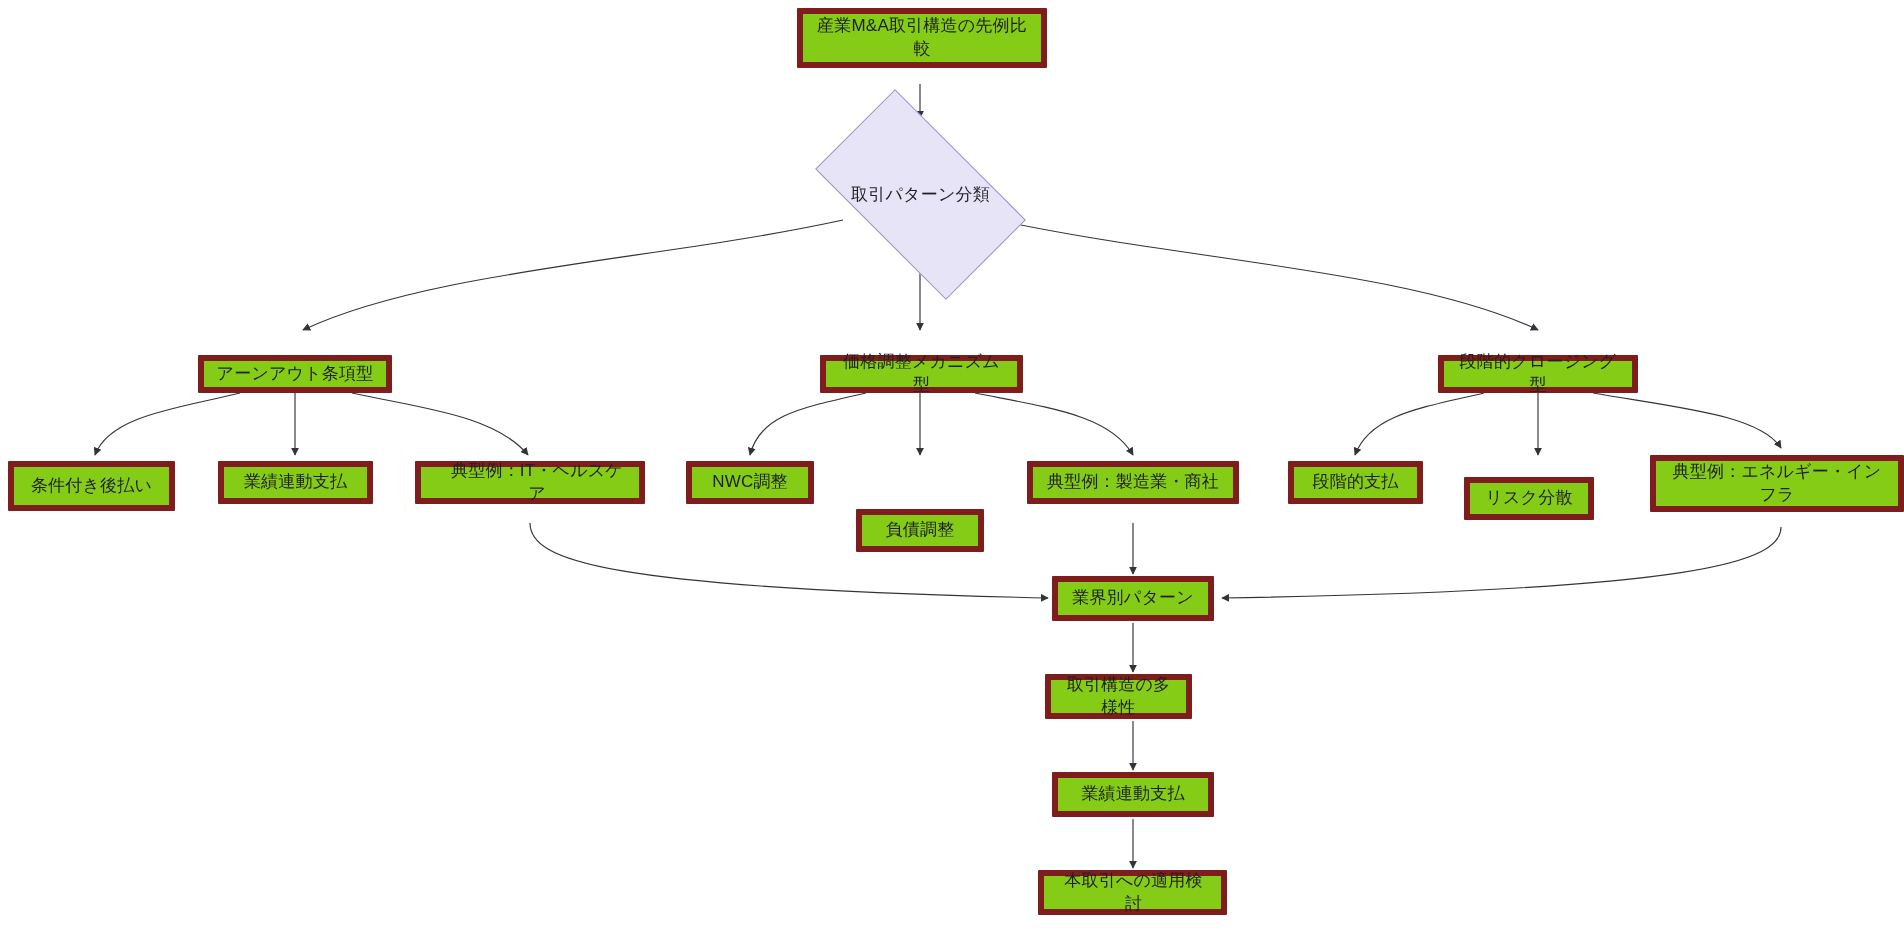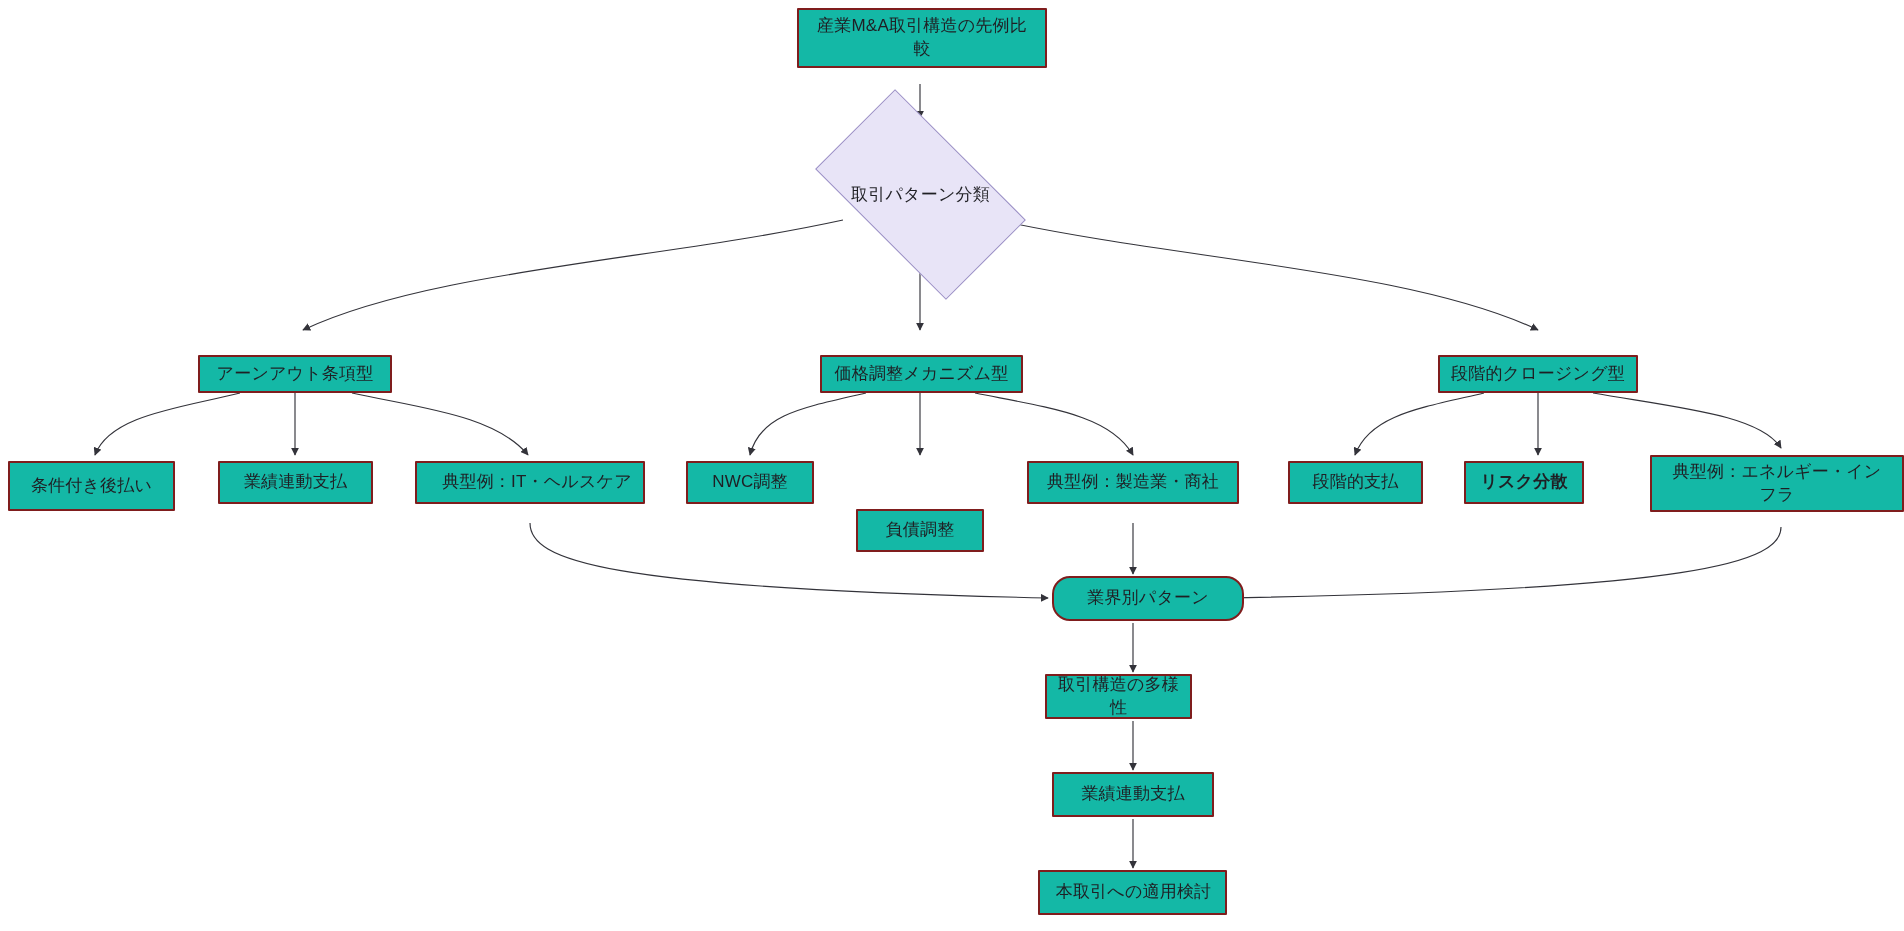"産業M&A取引構造の先例比" .node { background: #14b8a6 -> #84cc16; border: 2px solid #7f1d1d -> 6px solid #7f1d1d }
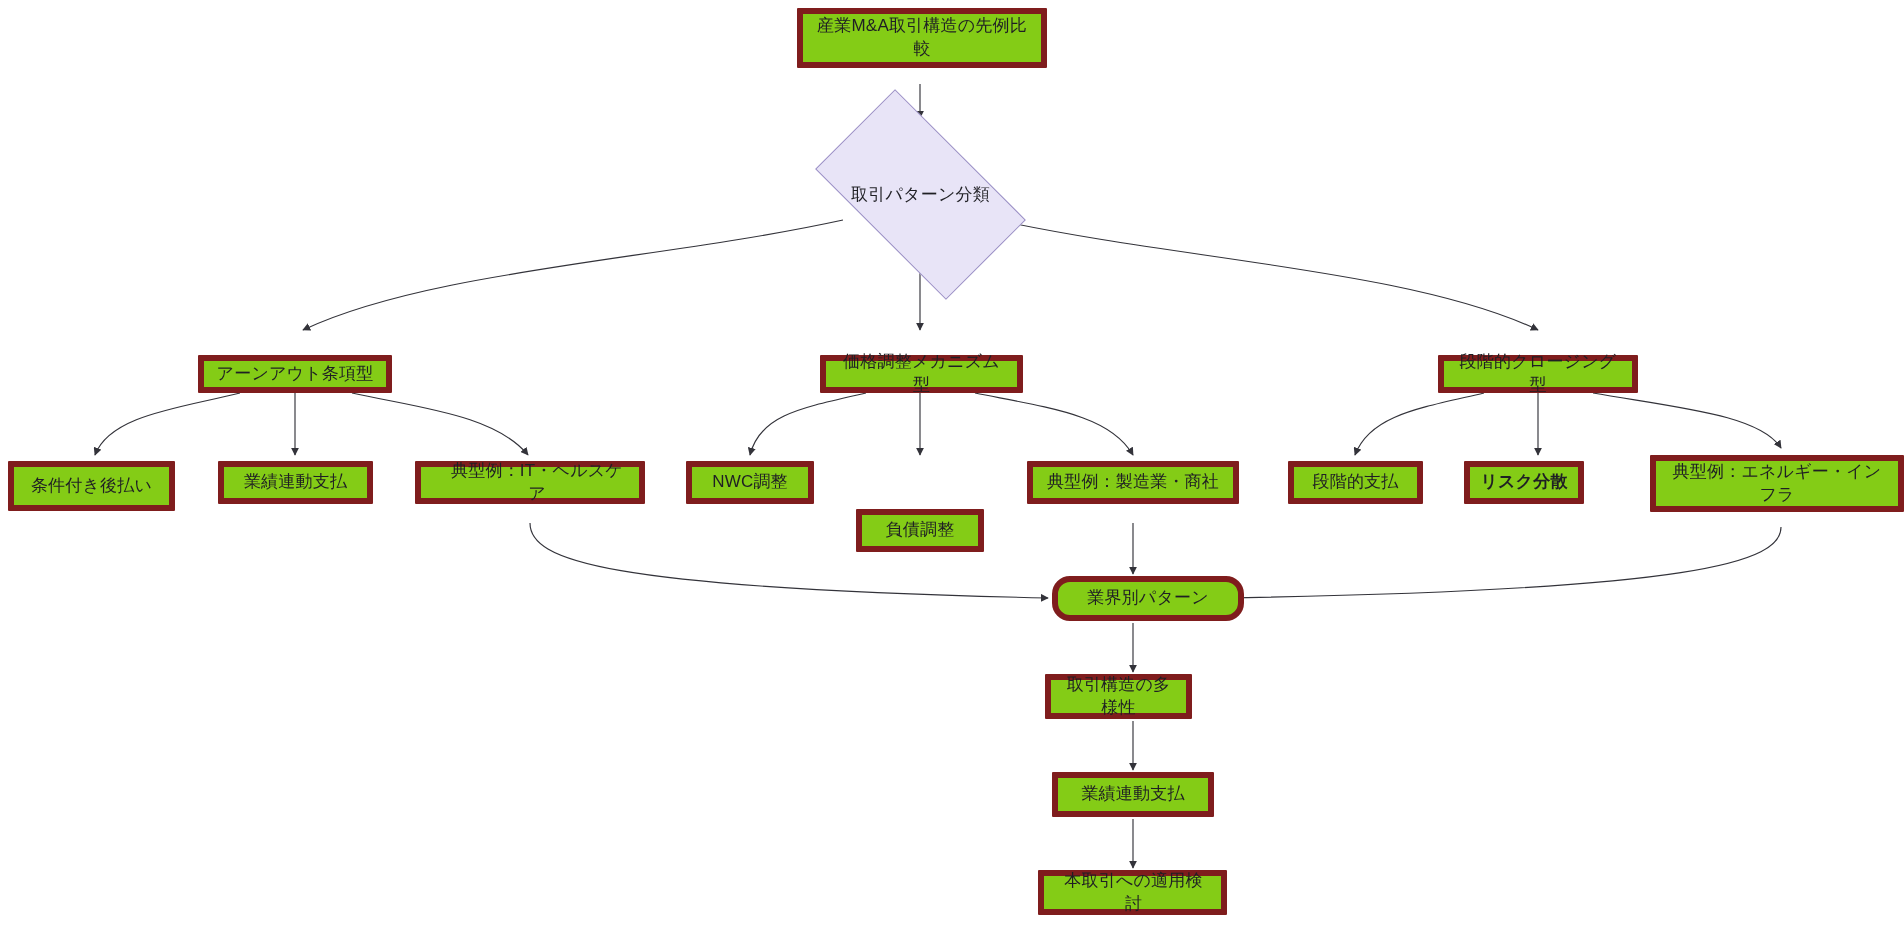"リスク分散" div.node { font-weight: bold -> none; top: 461px -> 477px; width: 120px -> 130px }
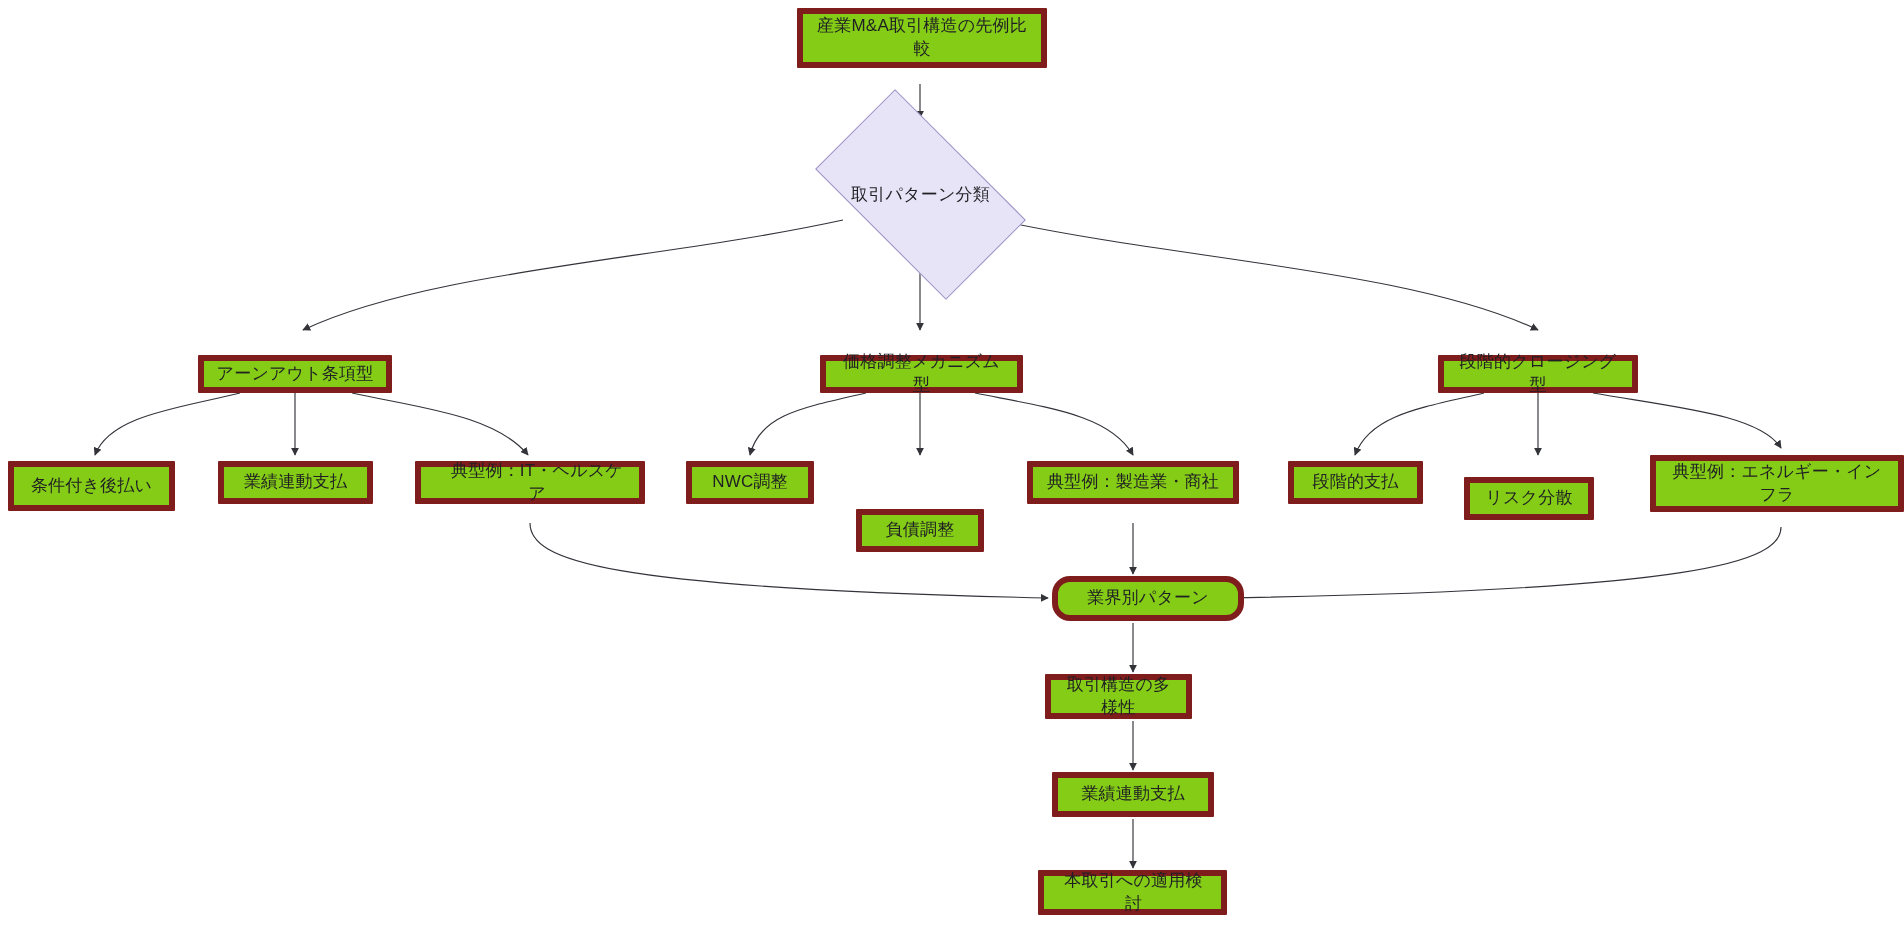"業界別パターン" div.node { border-radius: 18px -> none; width: 192px -> 162px }
